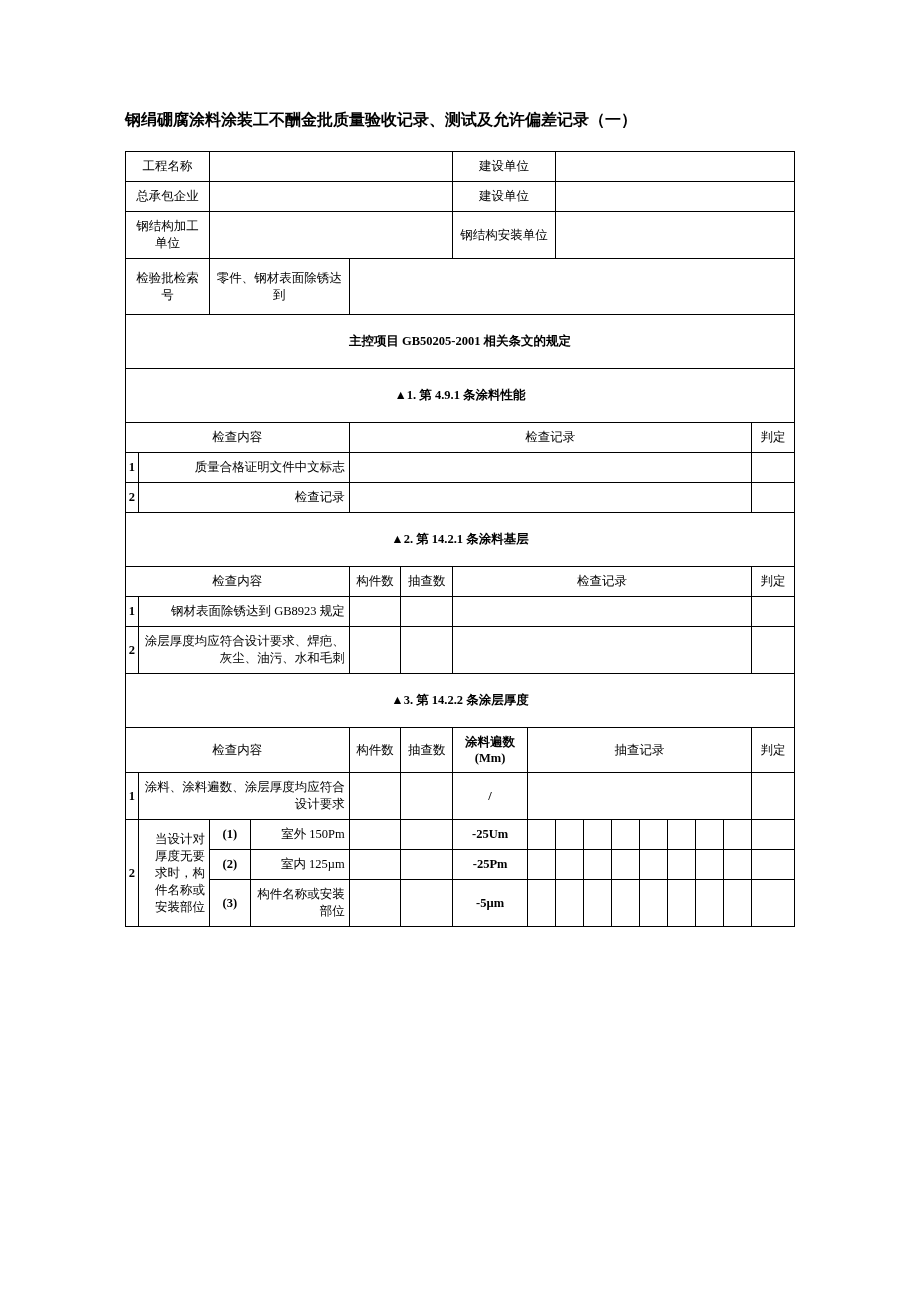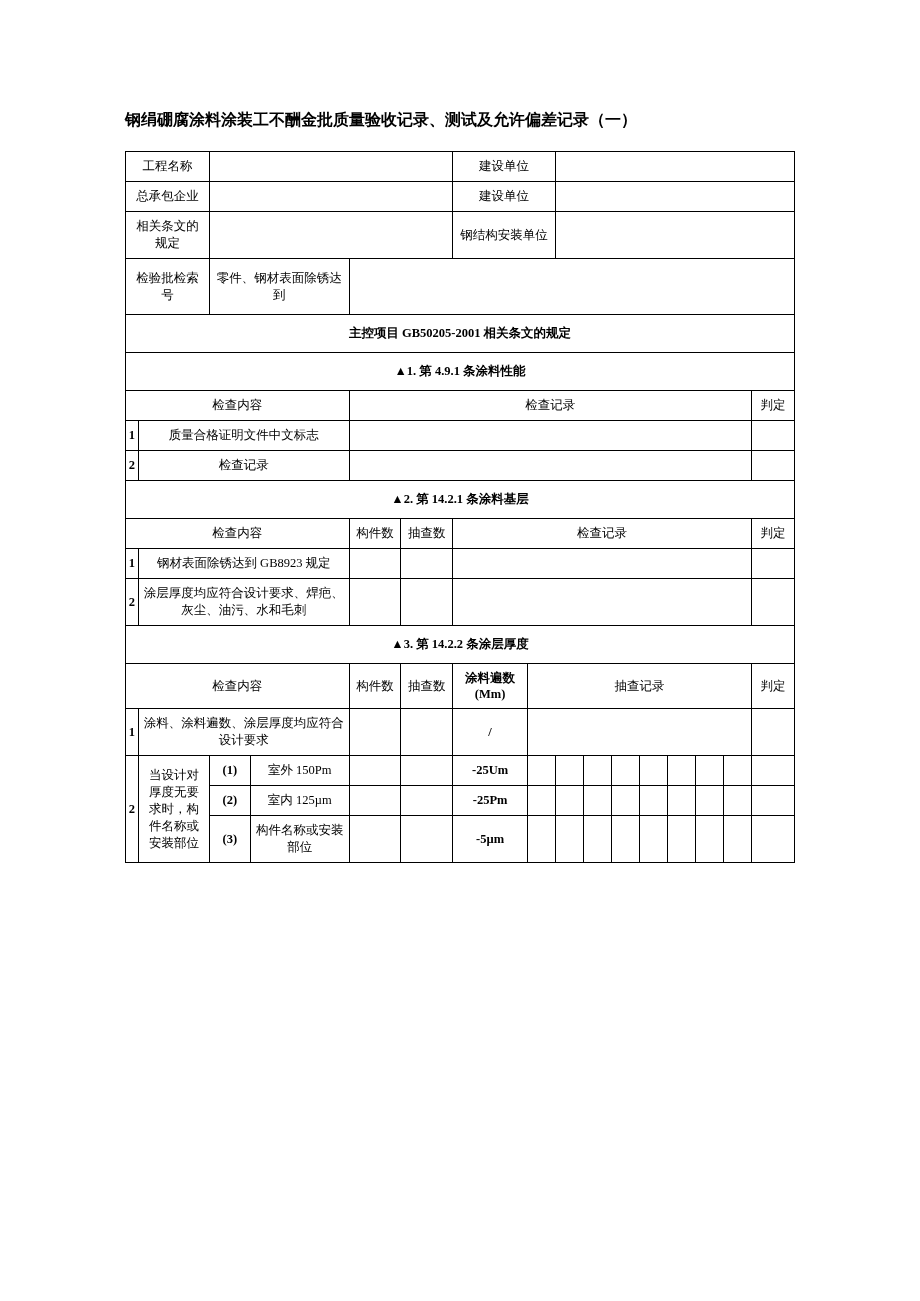"相关条文的规定" td { text: 相关条文的规定 -> 钢结构加工单位 }
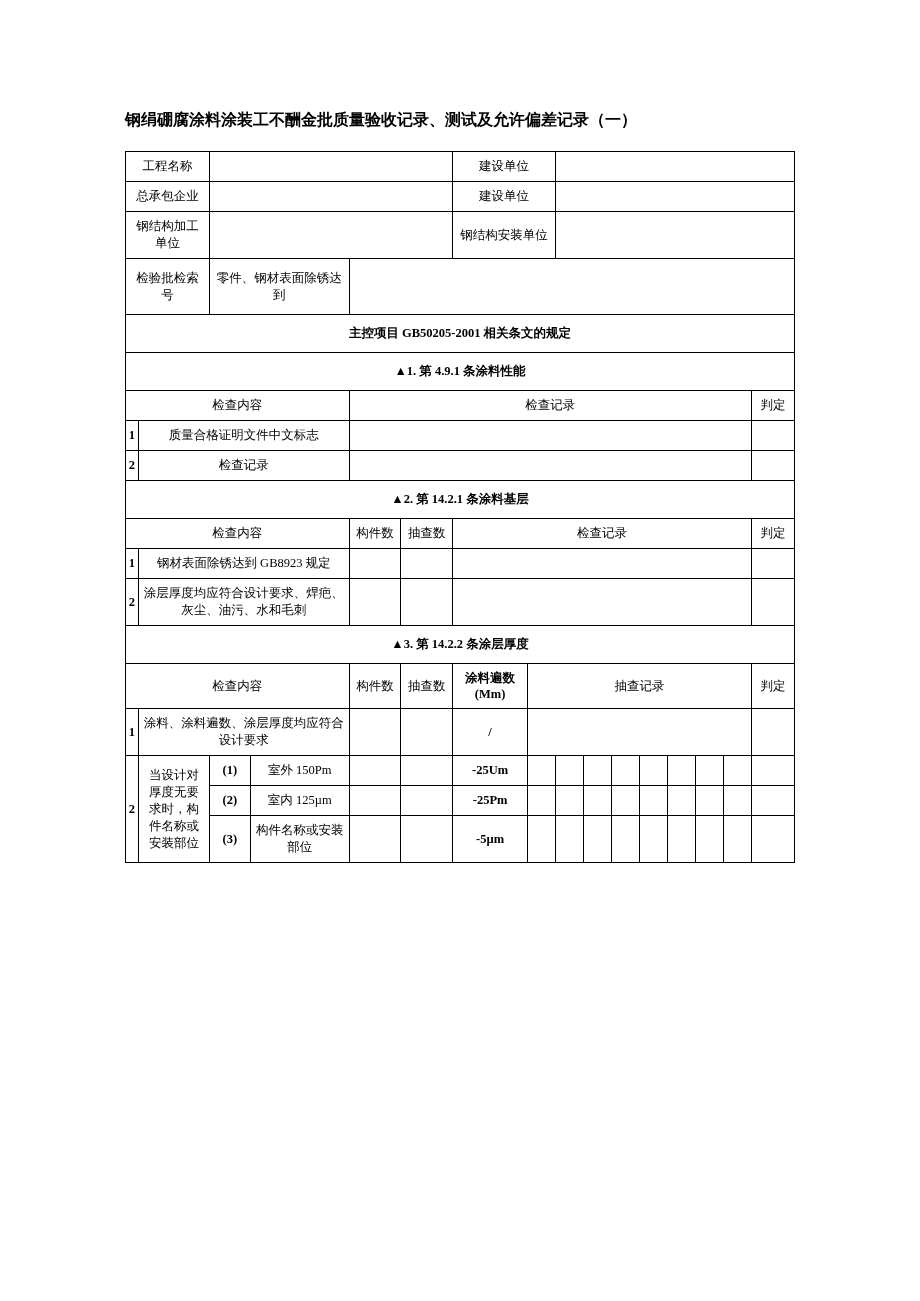"主控项目 GB50205-2001 相关条文的规定" .section-header { padding: 10px 4px -> 18px 4px }
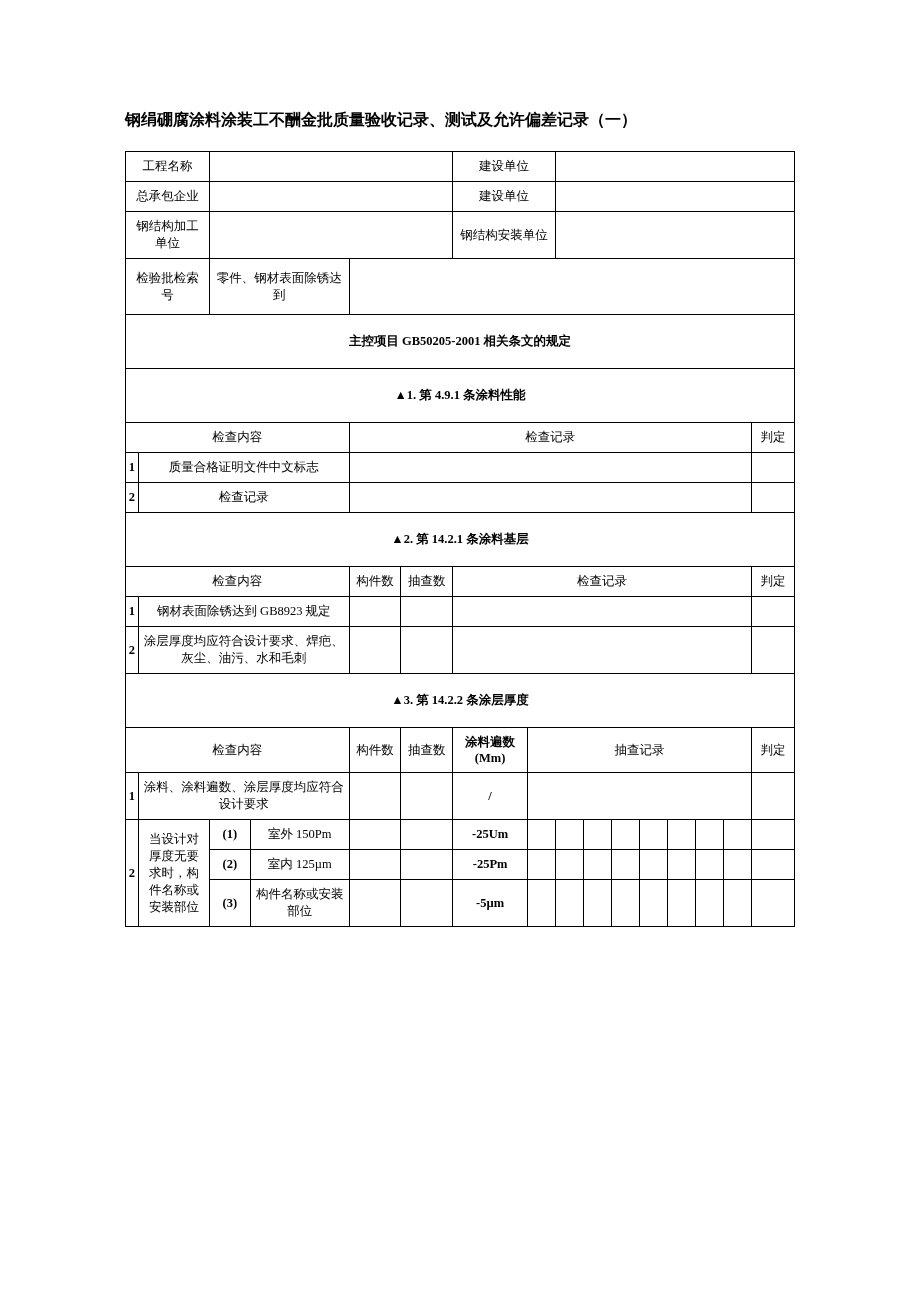"质量合格证明文件中文标志" .left { text-align: center -> right }
